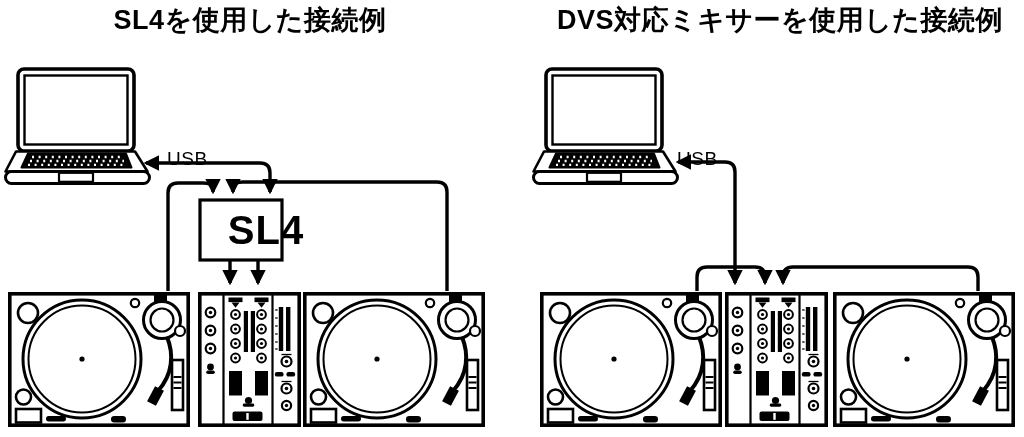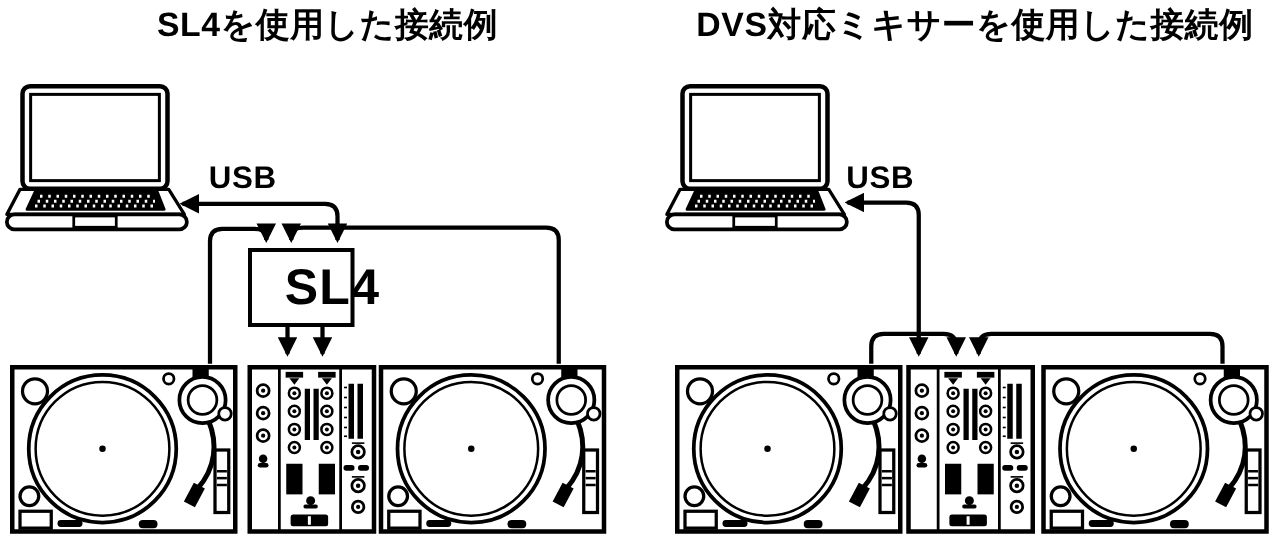"SL4を使用した接続例" #title-left { left: 12px -> 0 }
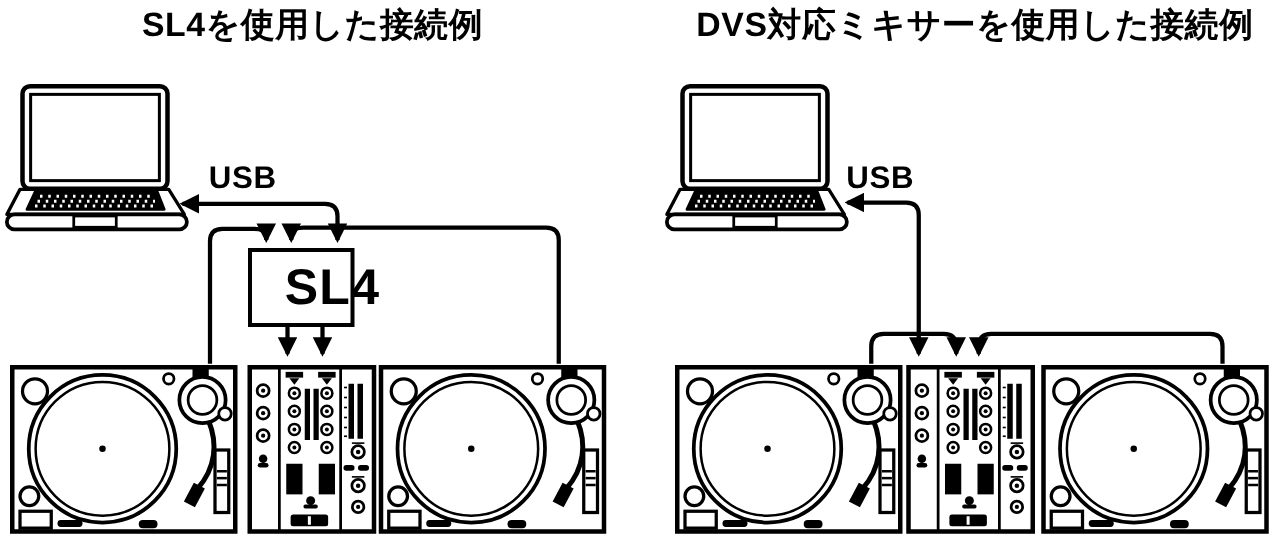"USB" .usb { font-size: 25px -> 19px; font-weight: bold -> normal; margin-top: none -> 20px }
